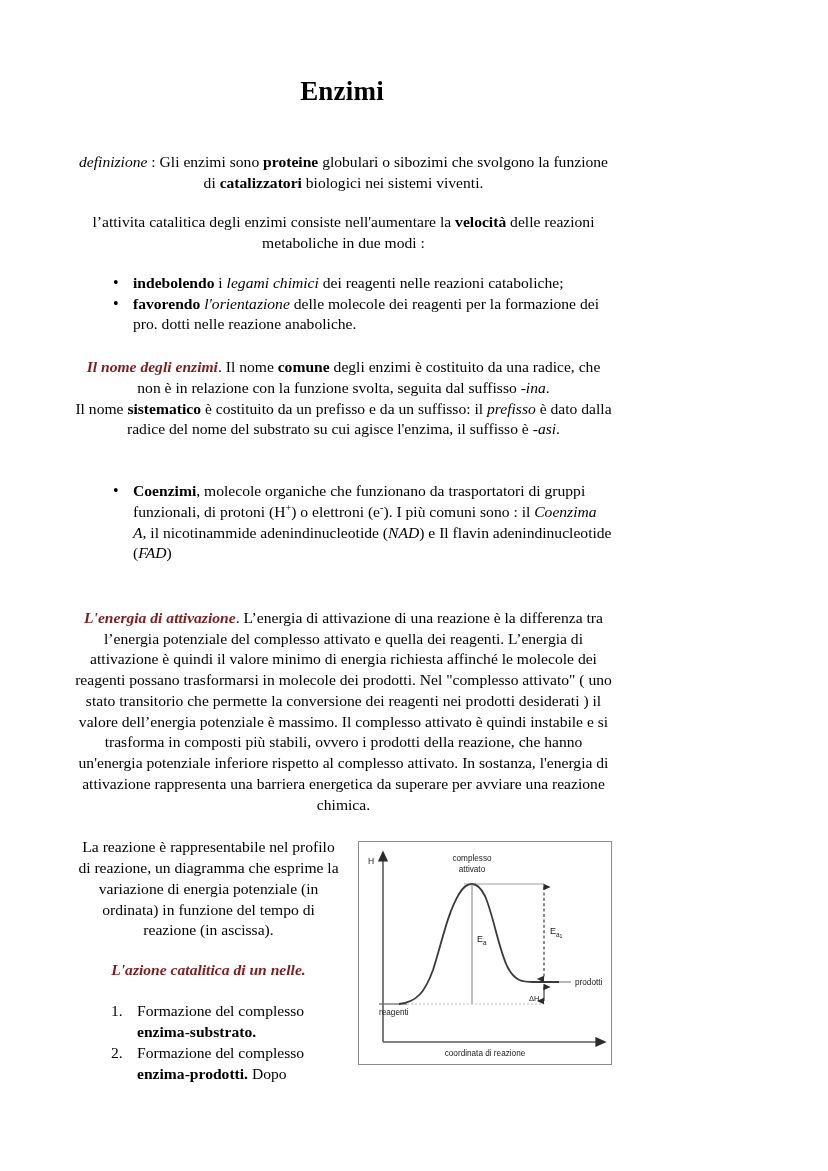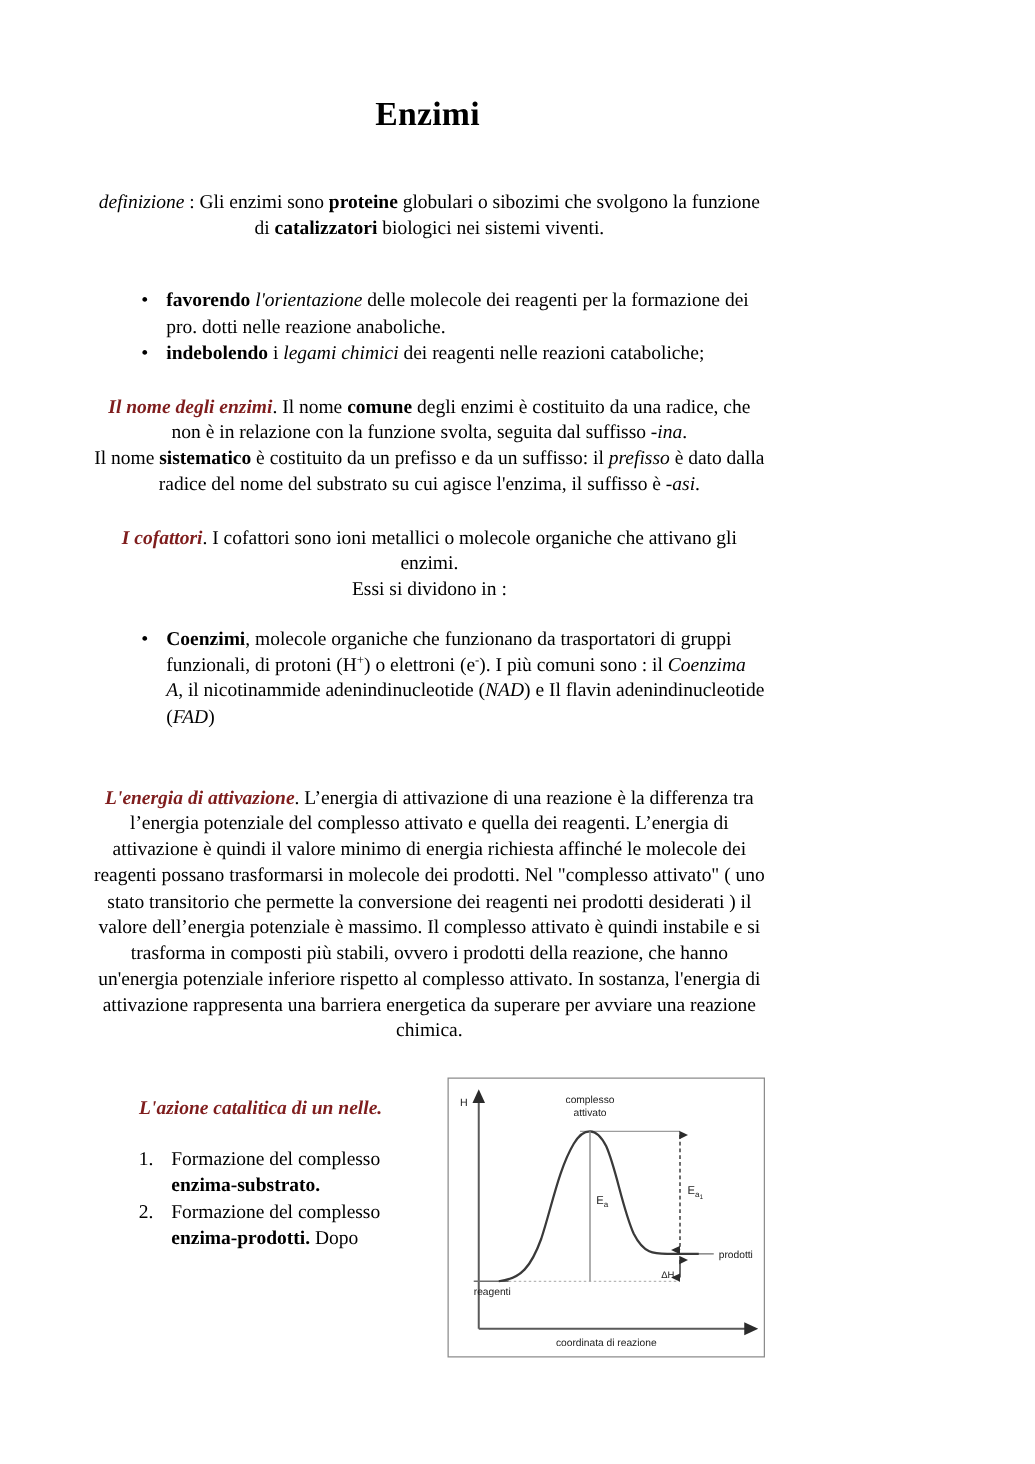"l’attivita catalitica degli enzimi" p.para { html: none -> <p><span>l’attivita catalitica degli enzimi consiste nell'aumentare la </span><span>velocità</span><span> delle reazioni metaboliche in due modi :</span></p> }
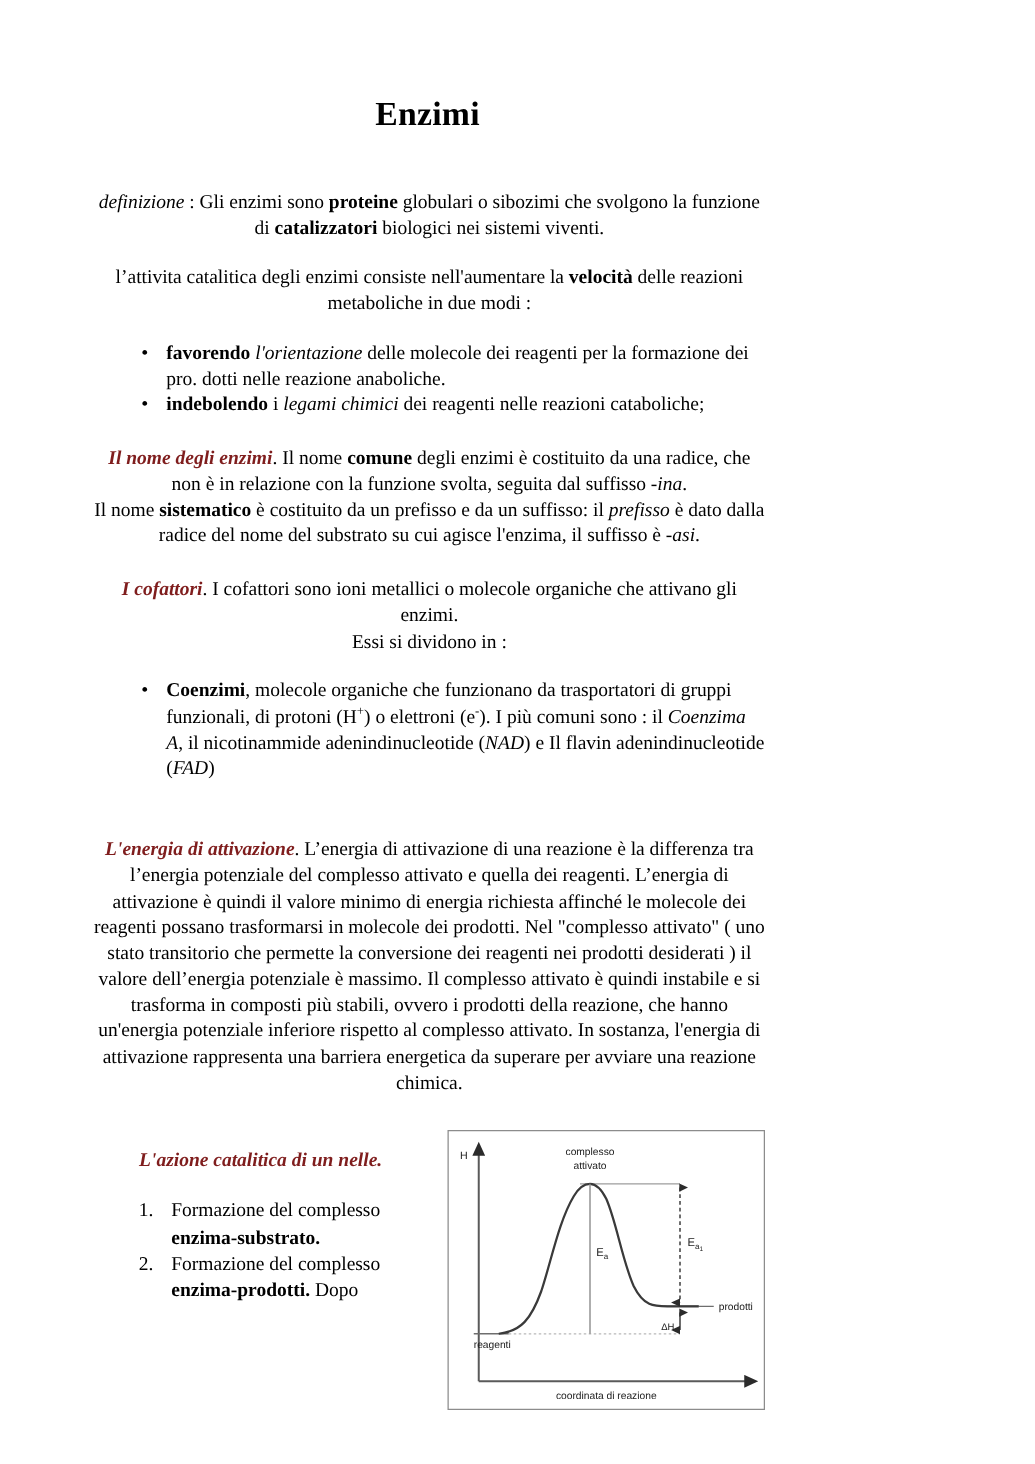"favorendo l'orientazione delle molecole" li { order: before "indebolendo i legami chimici dei" -> after "indebolendo i legami chimici dei" }
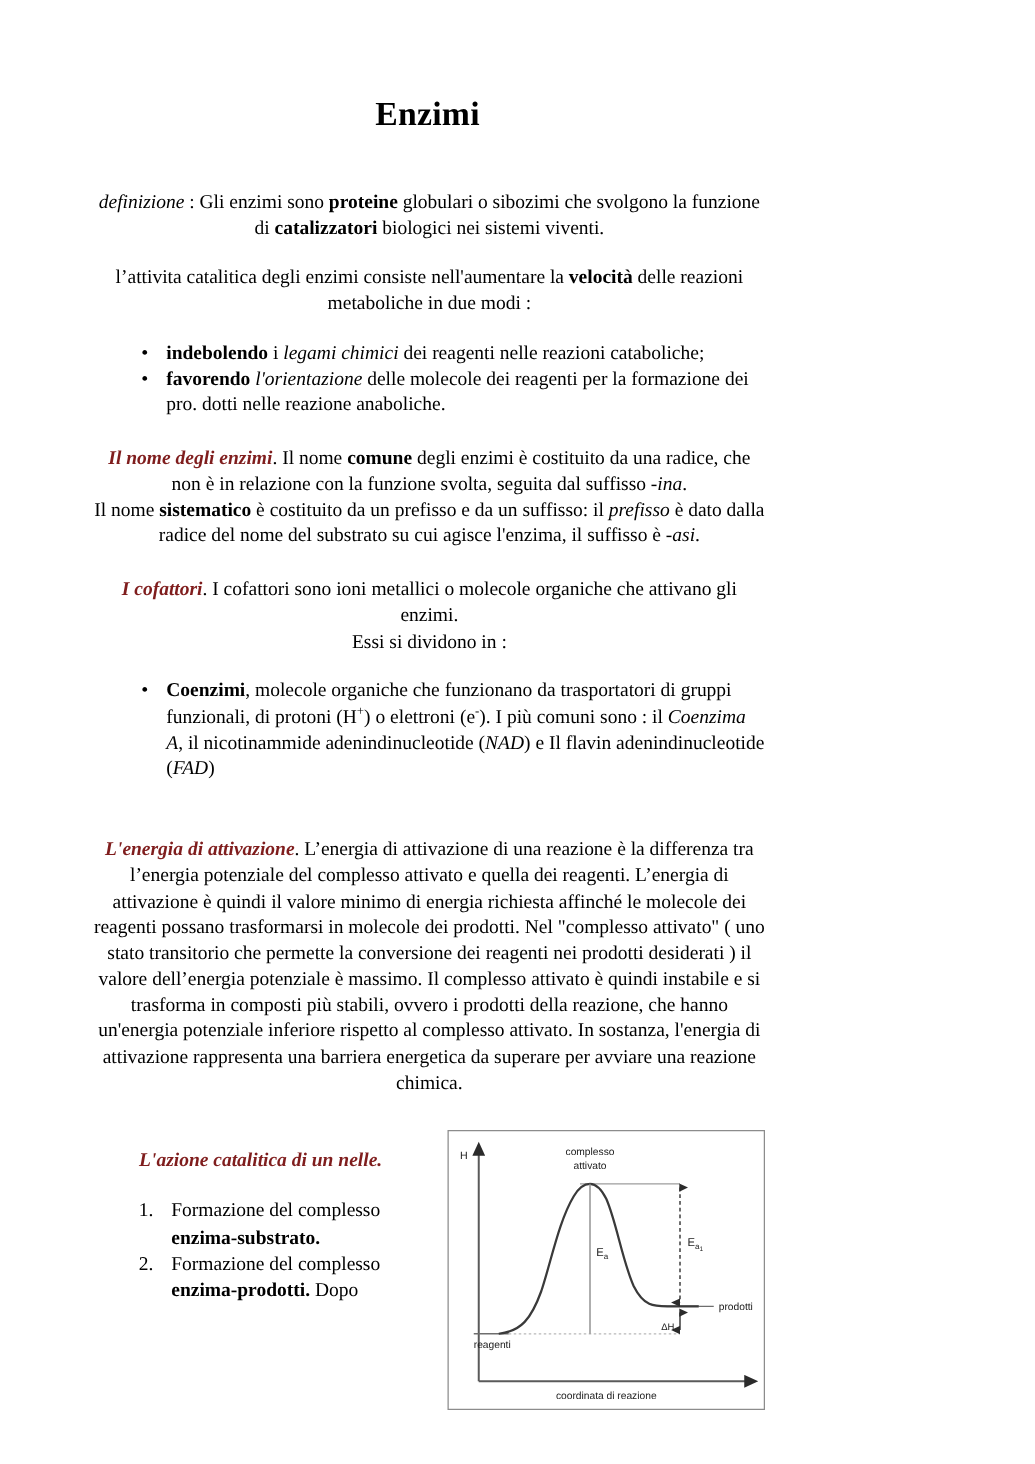"I cofattori. I cofattori sono" p.para { html: <p><span>I cofattori</span><span>. I cofattori sono ioni metallici o molecole organiche che attivano gli enzimi.</span><br><span>Essi si dividono in :</span></p> -> none }
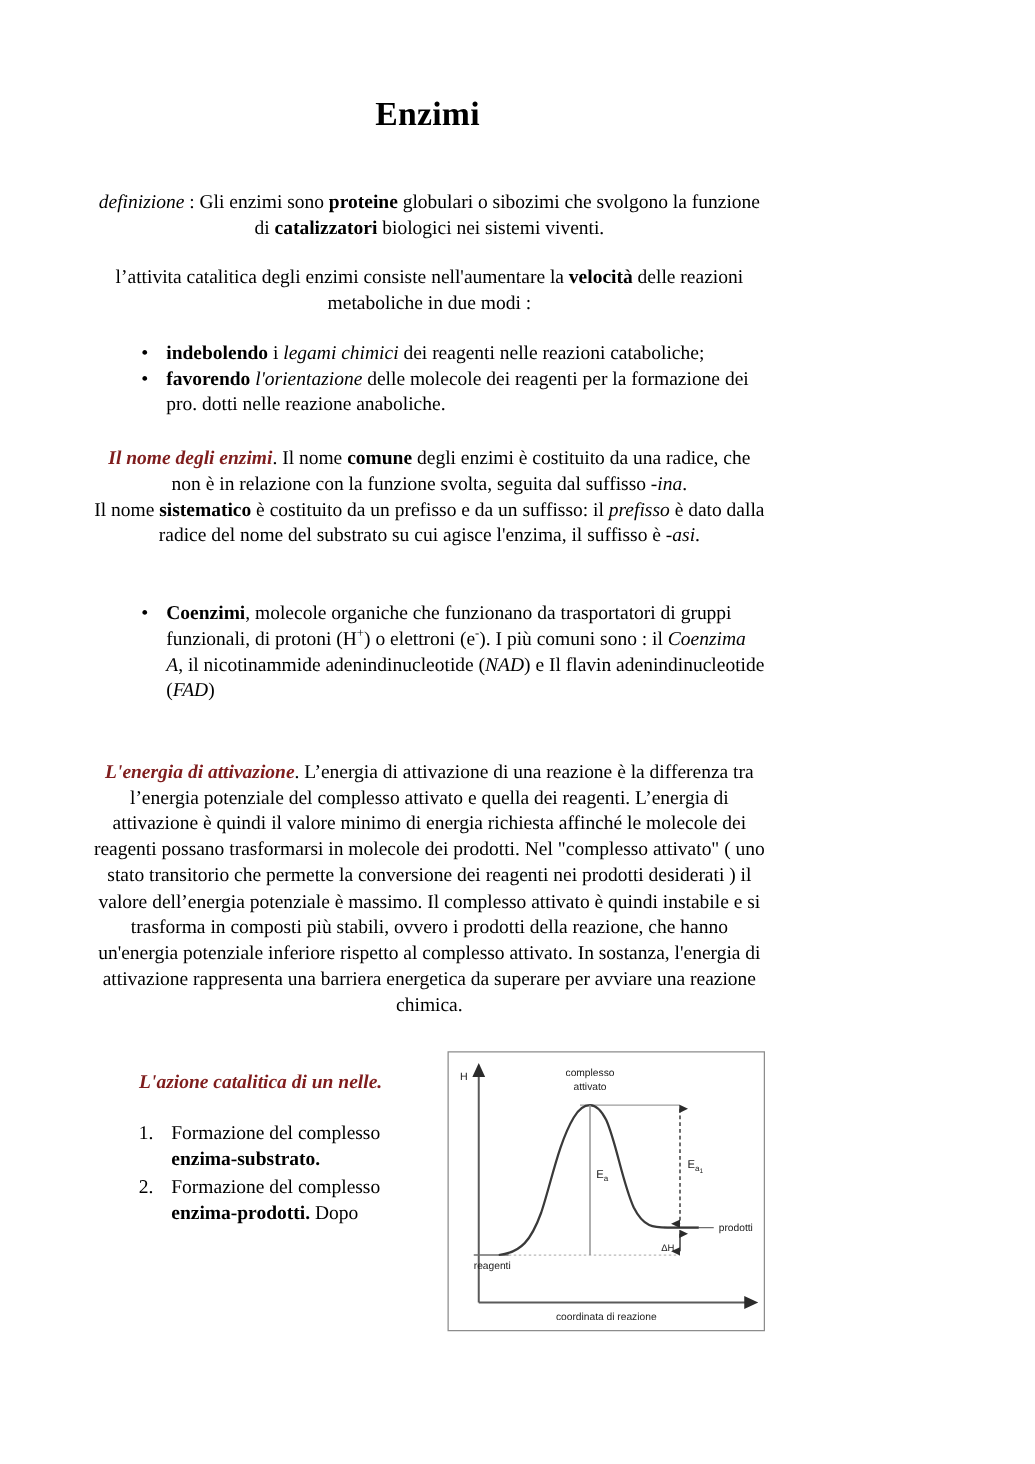"La reazione è rappresentabile nel" p.para { html: none -> <p>La reazione è rappresentabile nel profilo di reazione, un diagramma che esprime la variazione di energia potenziale (in ordinata) in funzione del tempo di reazione (in ascissa).</p> }
